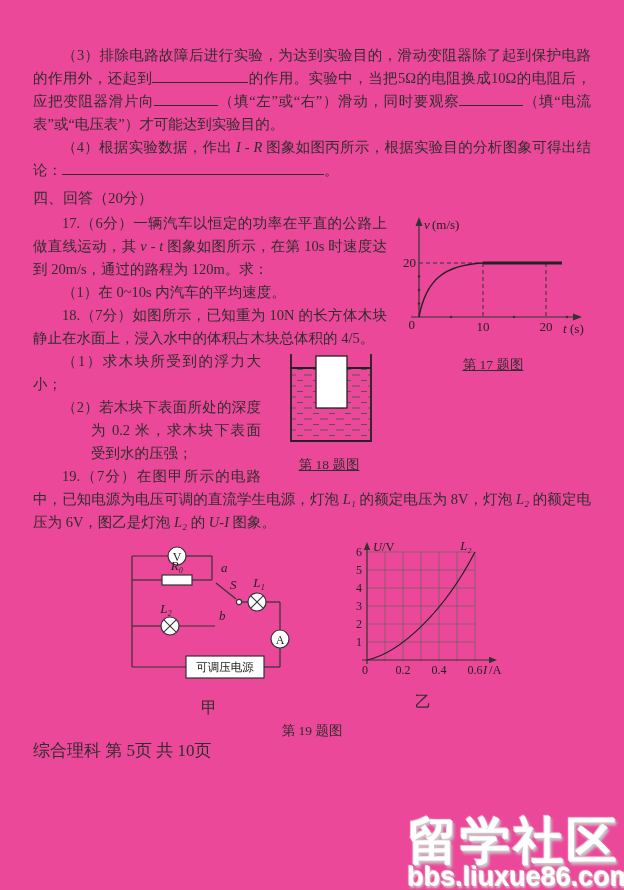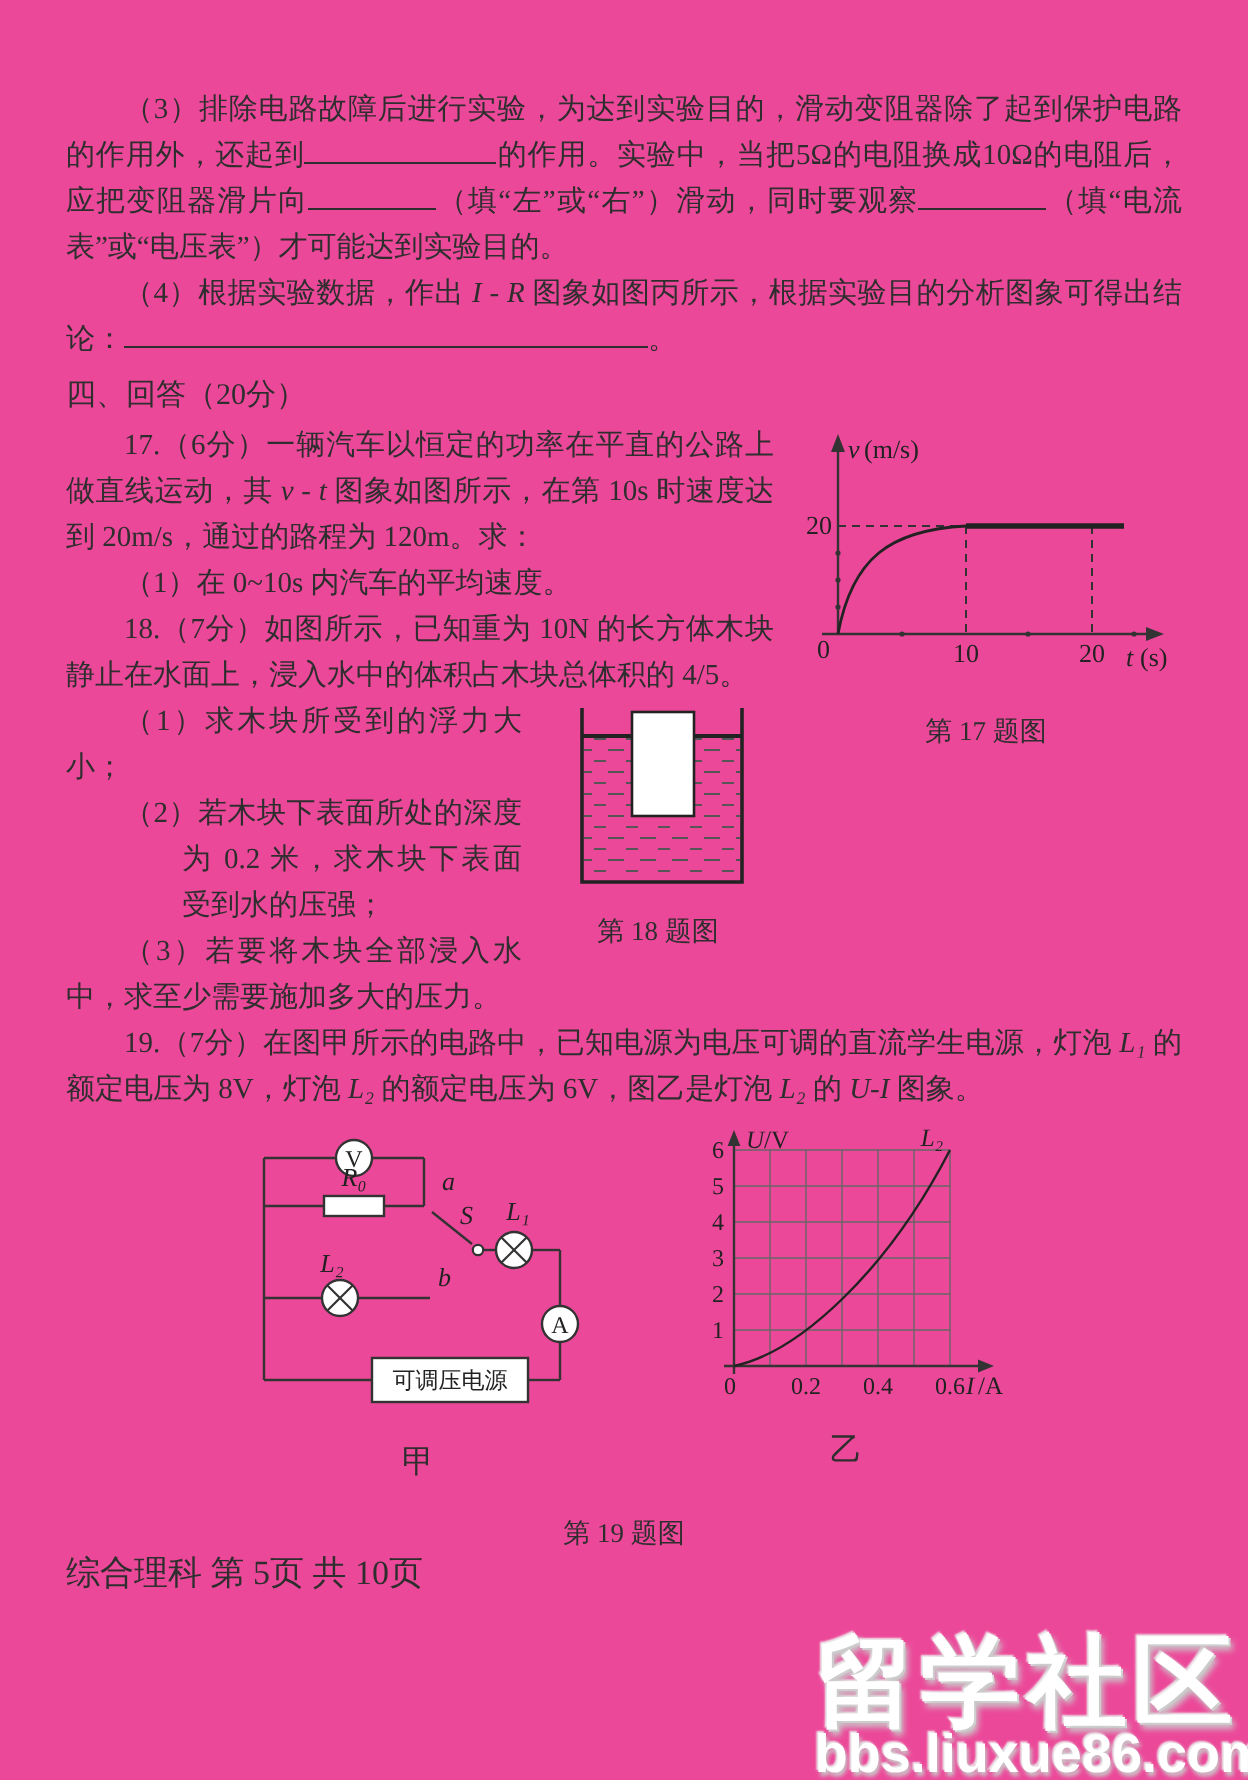"第 17 题图" .figcap { text-decoration: none -> underline }
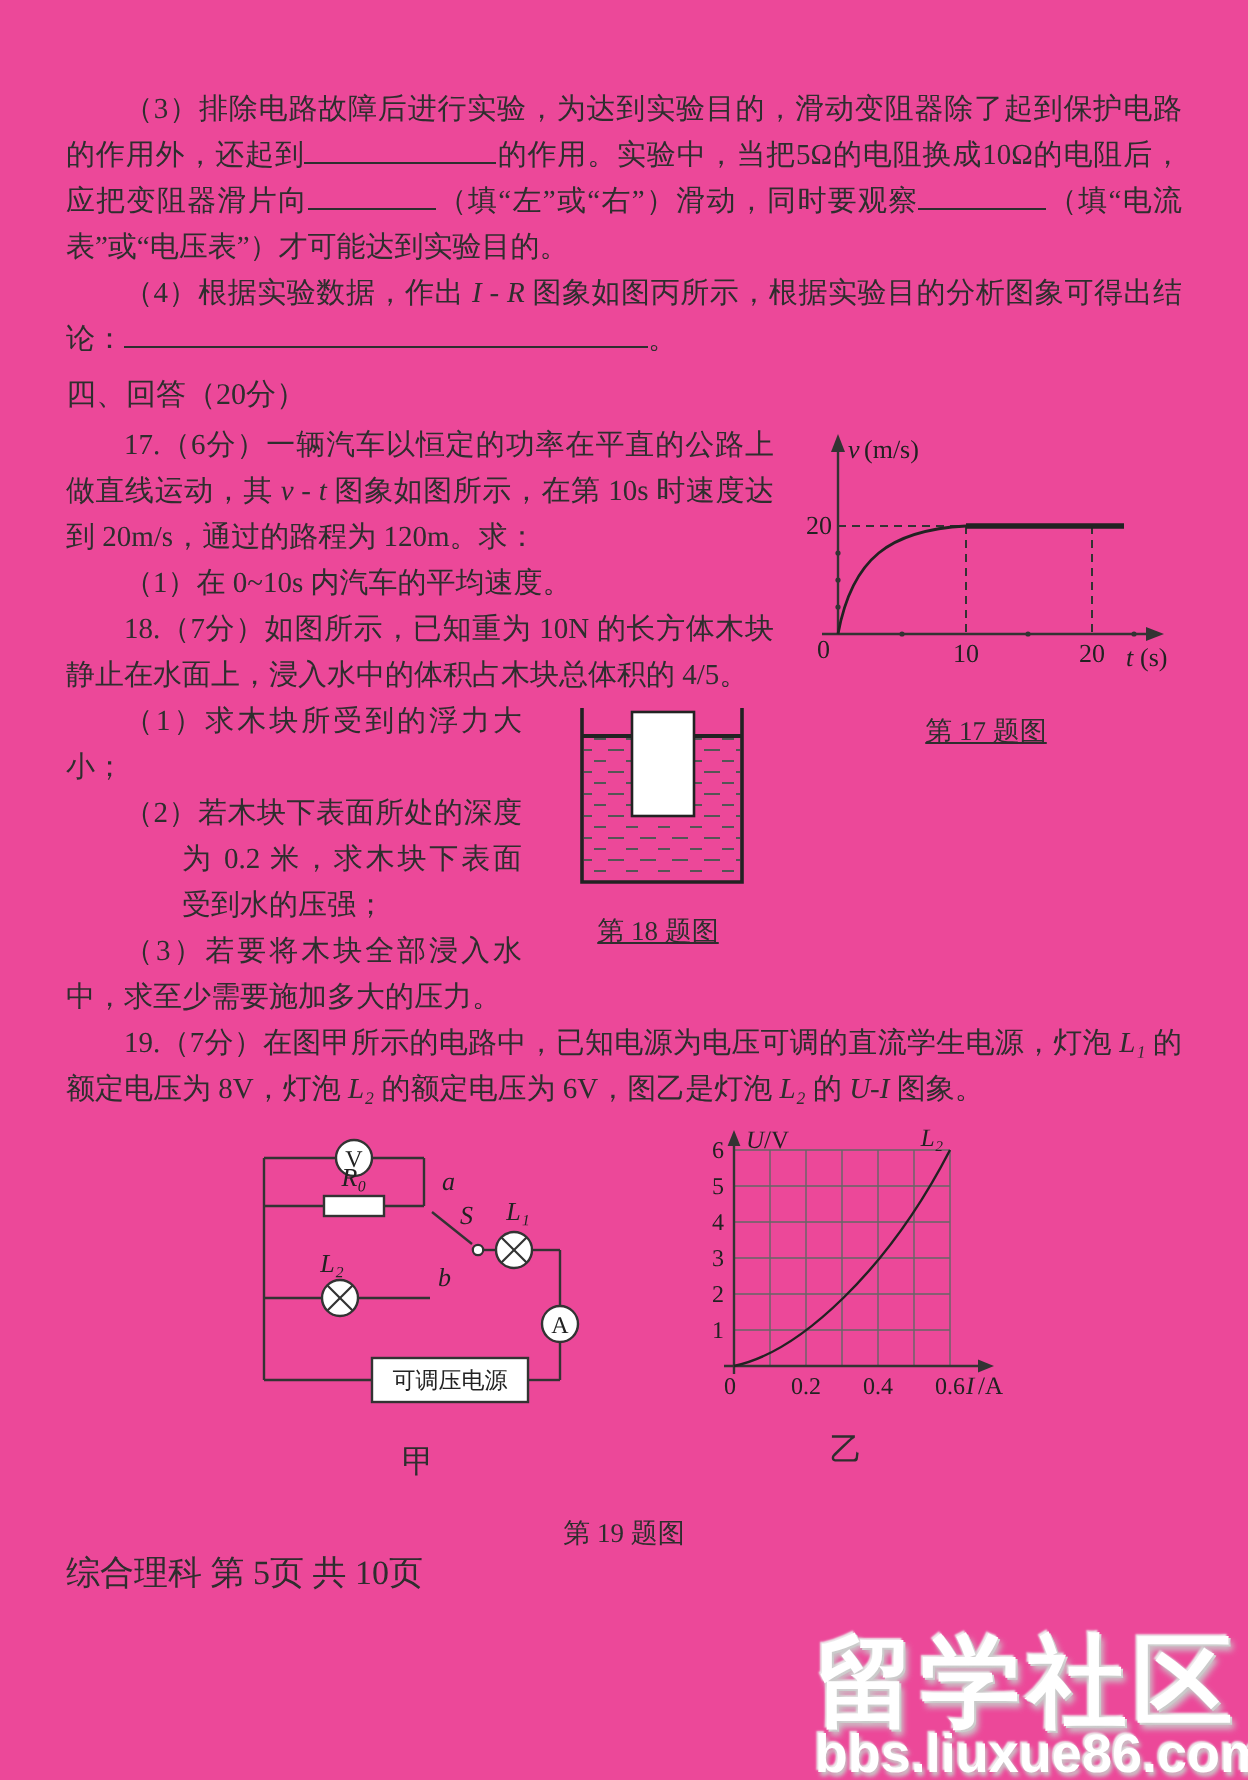"（3）若要将木块全部浸入水中，求至少需要施加多大的压力。" p.para { html: <p>（3）若要将木块全部浸入水中，求至少需要施加多大的压力。</p> -> none }
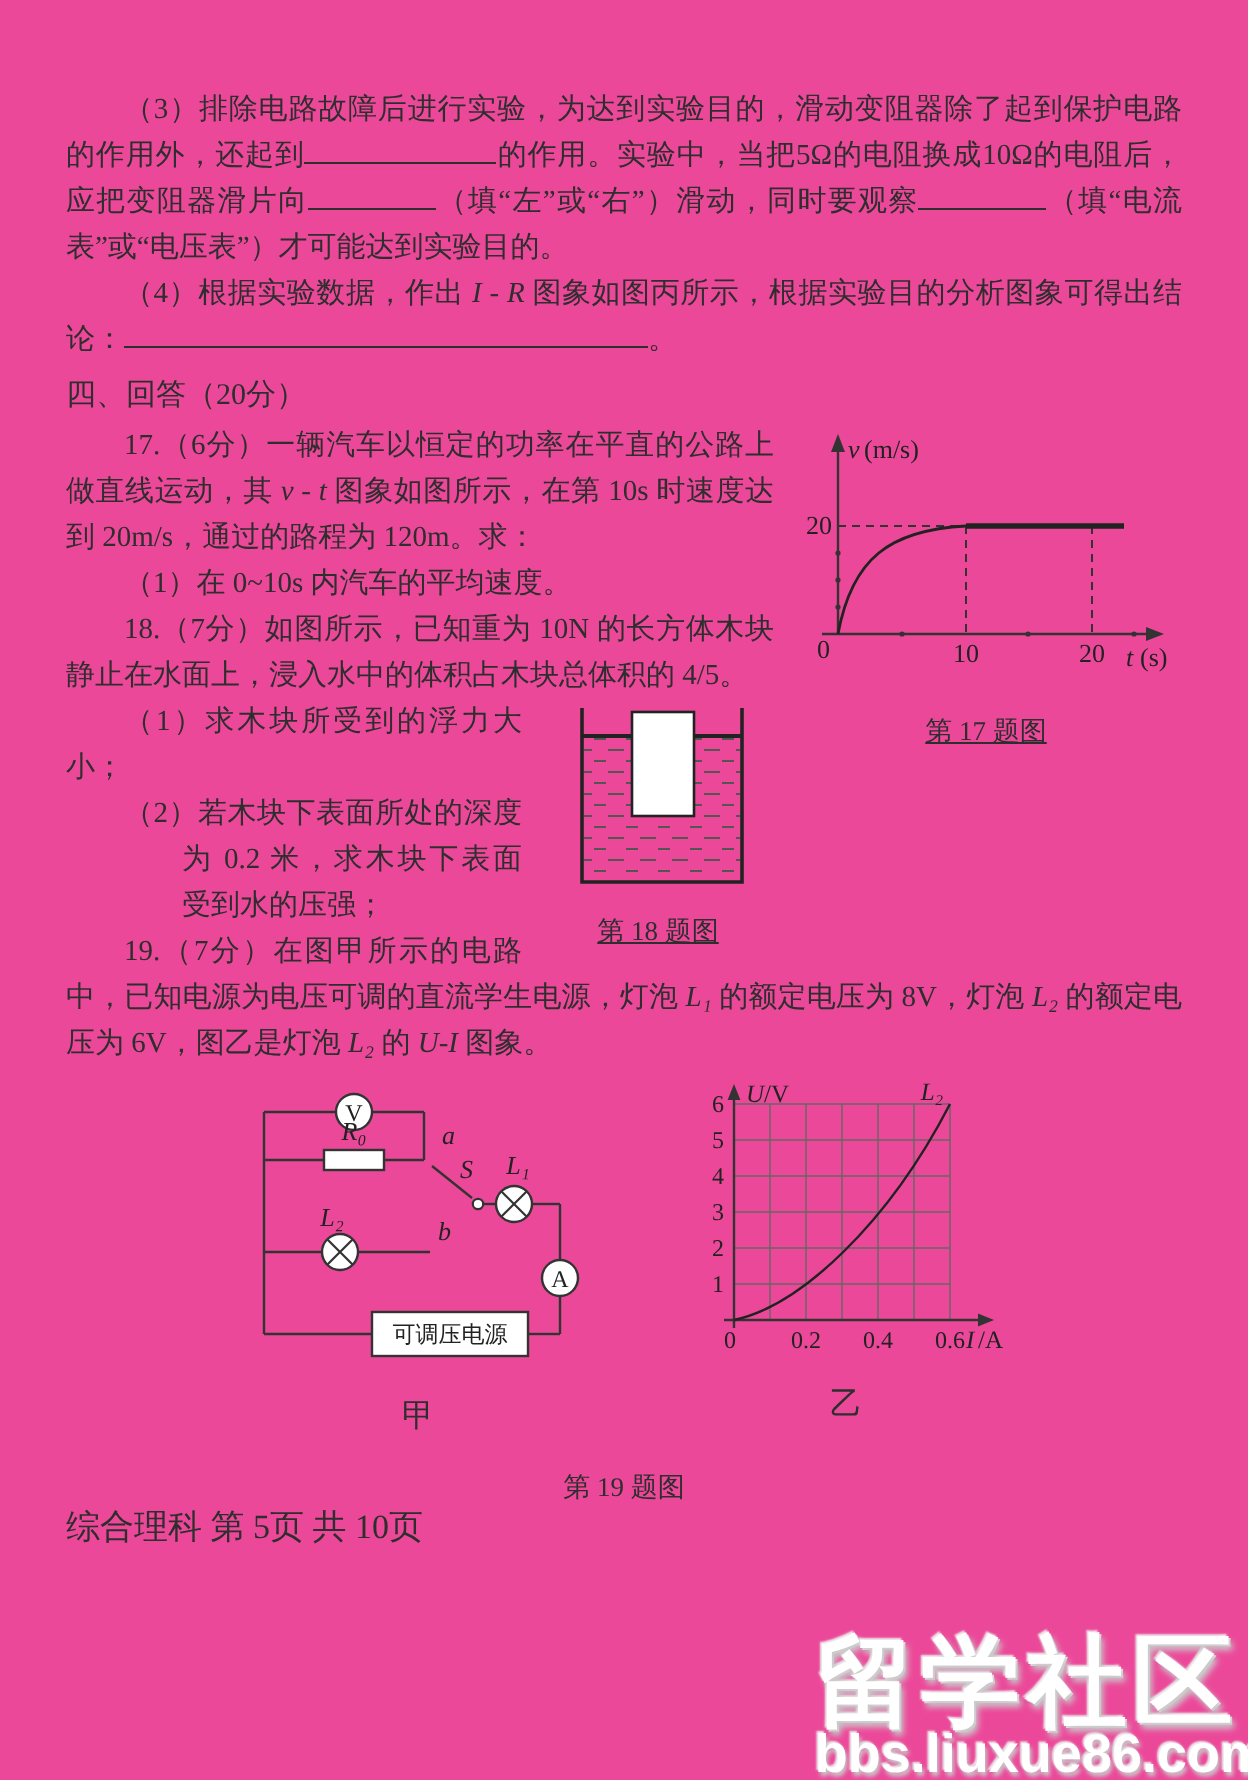"第 19 题图" .caption19 { margin-top: 14px -> 2px }
